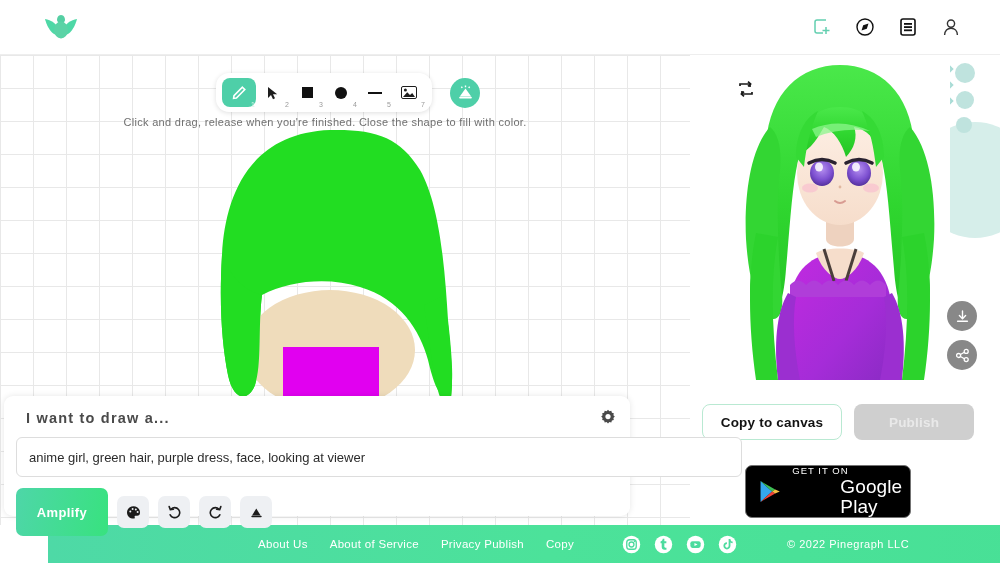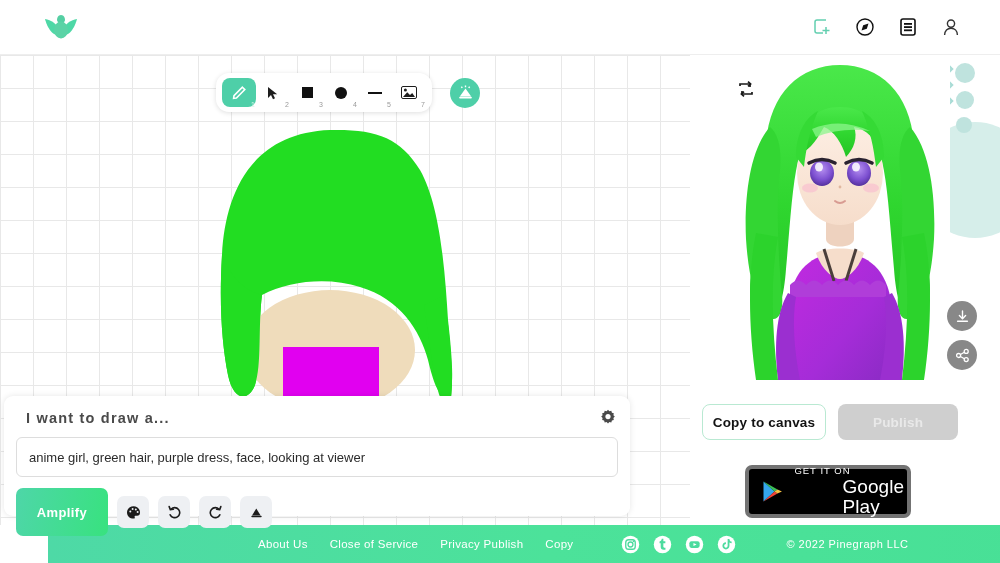"Click and drag, release when" div.hint { html: none -> <div>Click and drag, release when you're finished. Close the shape to fill with color.</div> }
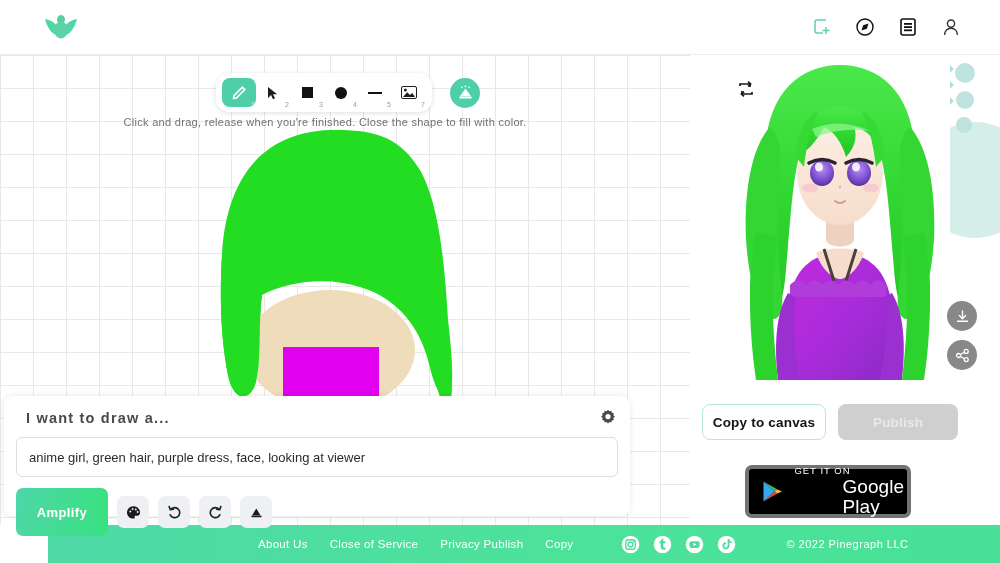"Copy to canvas" .btn-copy { width: 124px -> 140px }
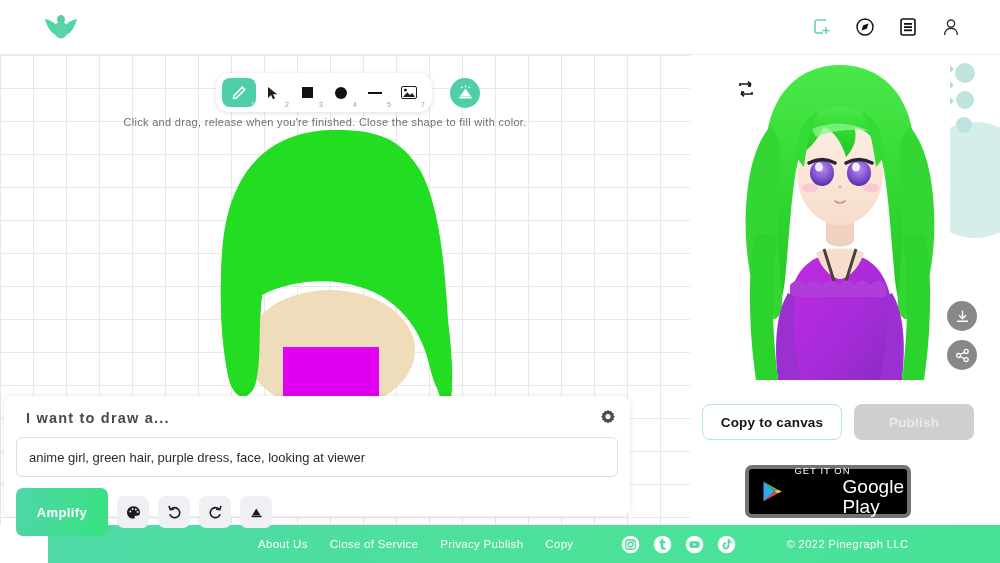"anime girl, green hair, purple" .prompt-input { width: 602px -> 726px }
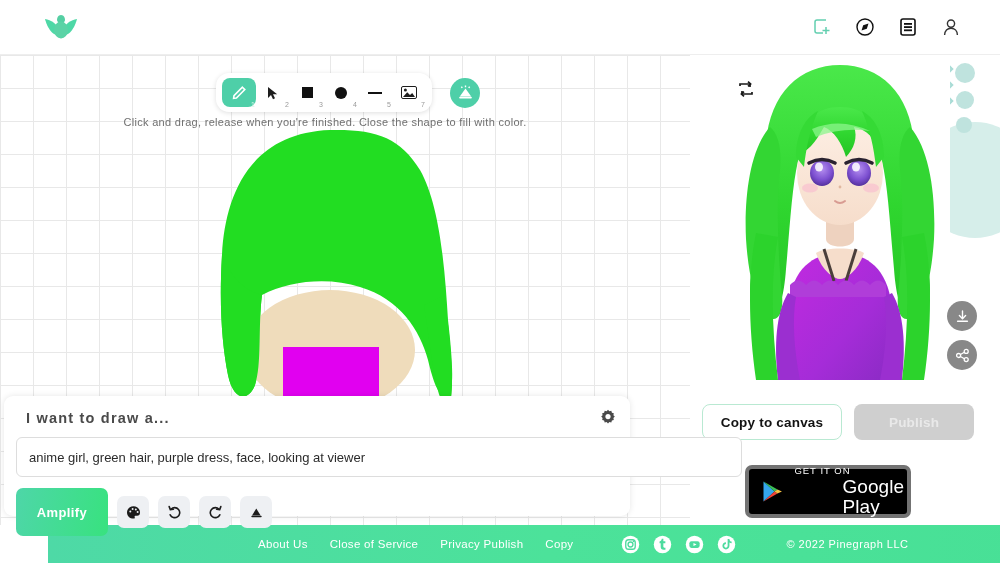"GET IT ON" .gplay { border: 4px solid #737373 -> 1px solid #737373 }
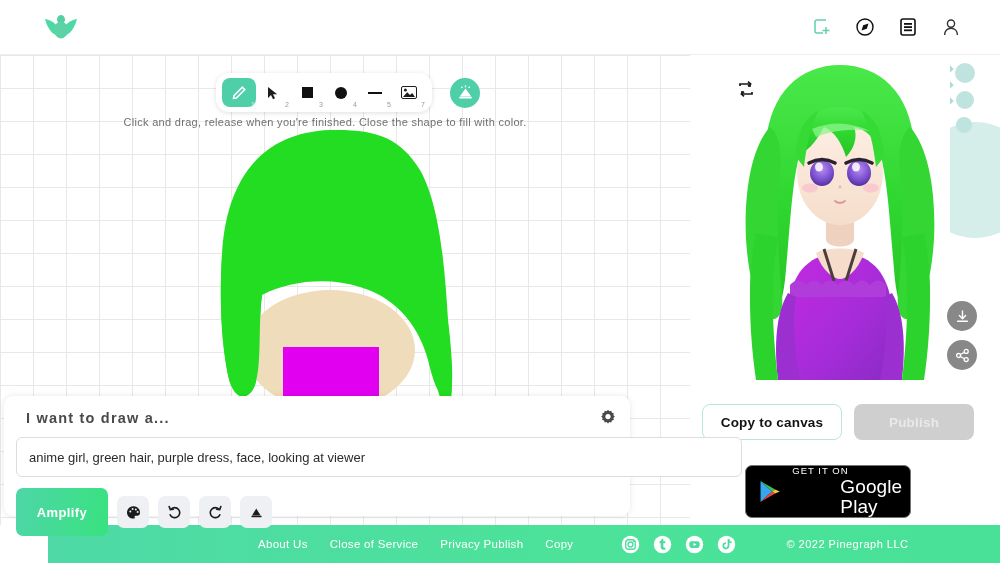"Close of Service" a { text: Close -> About }
